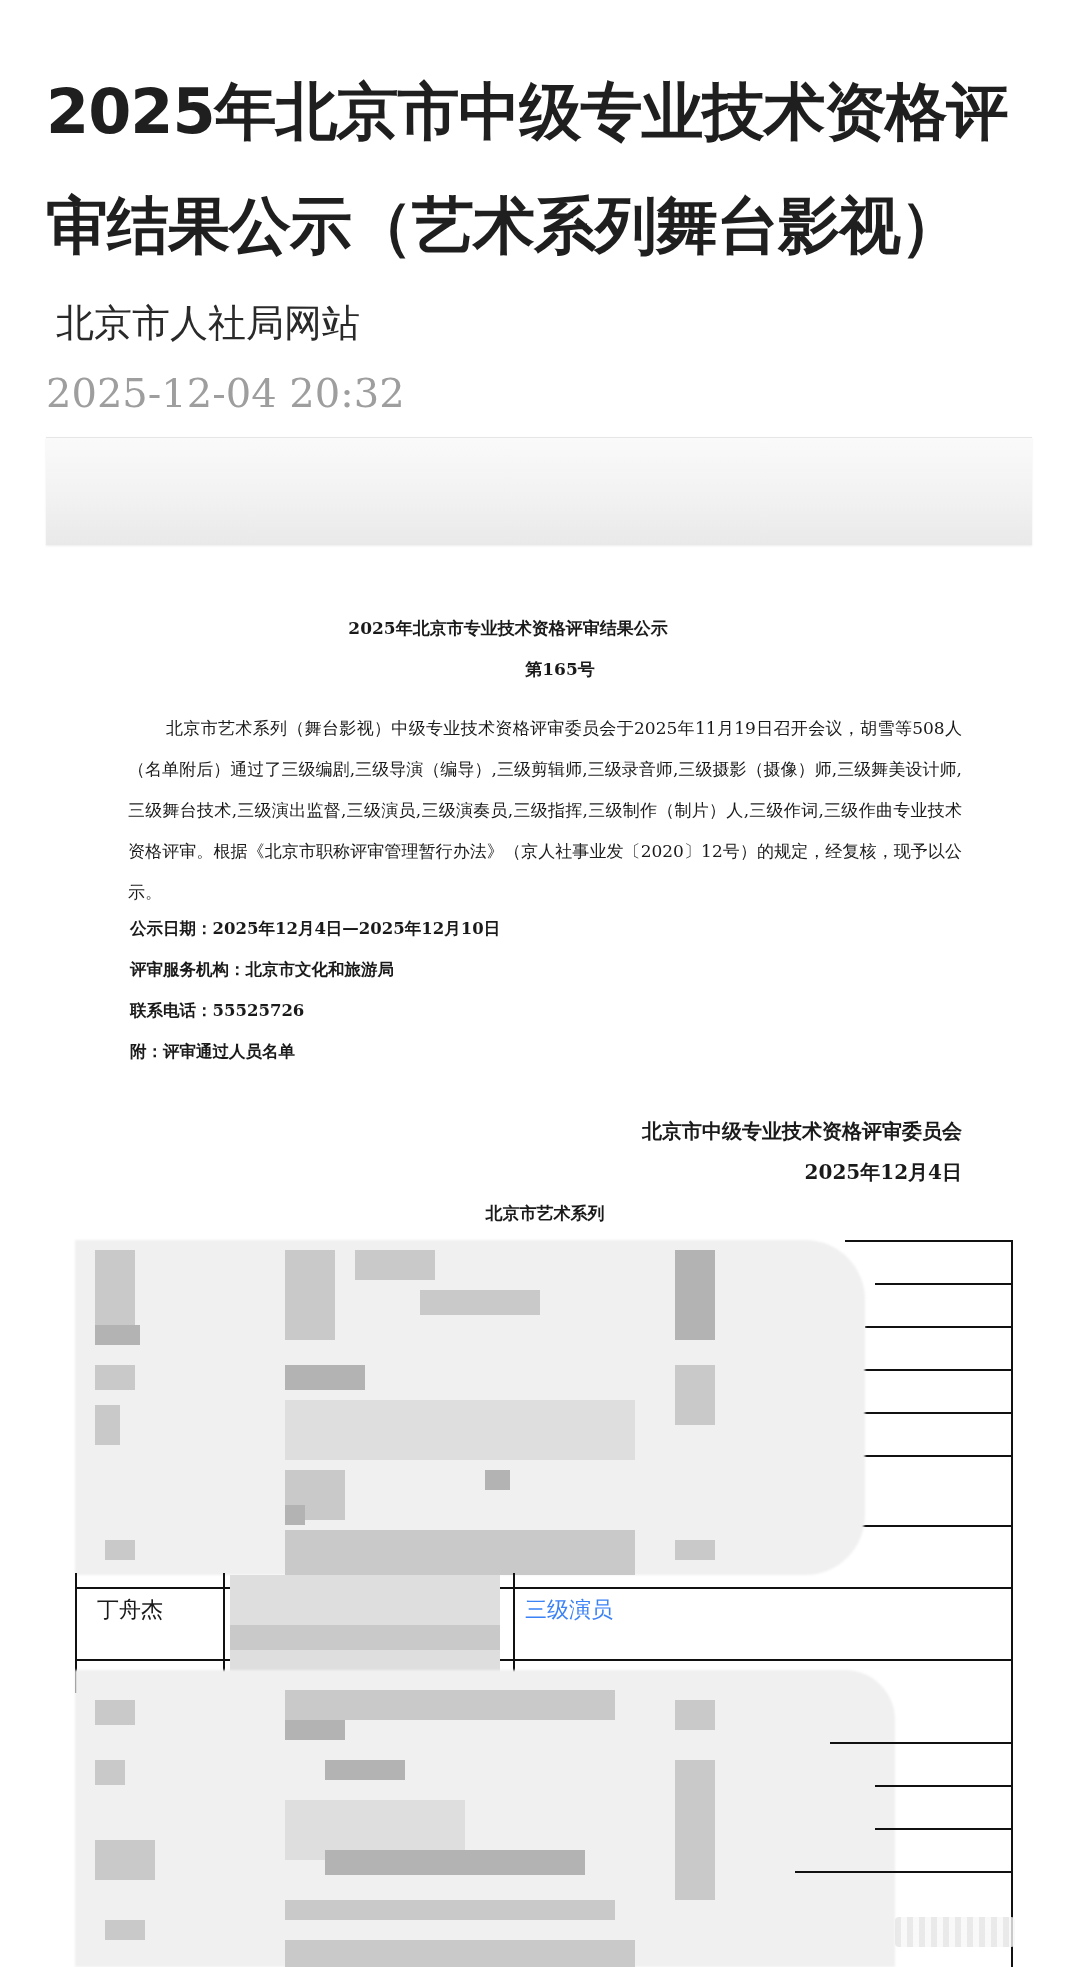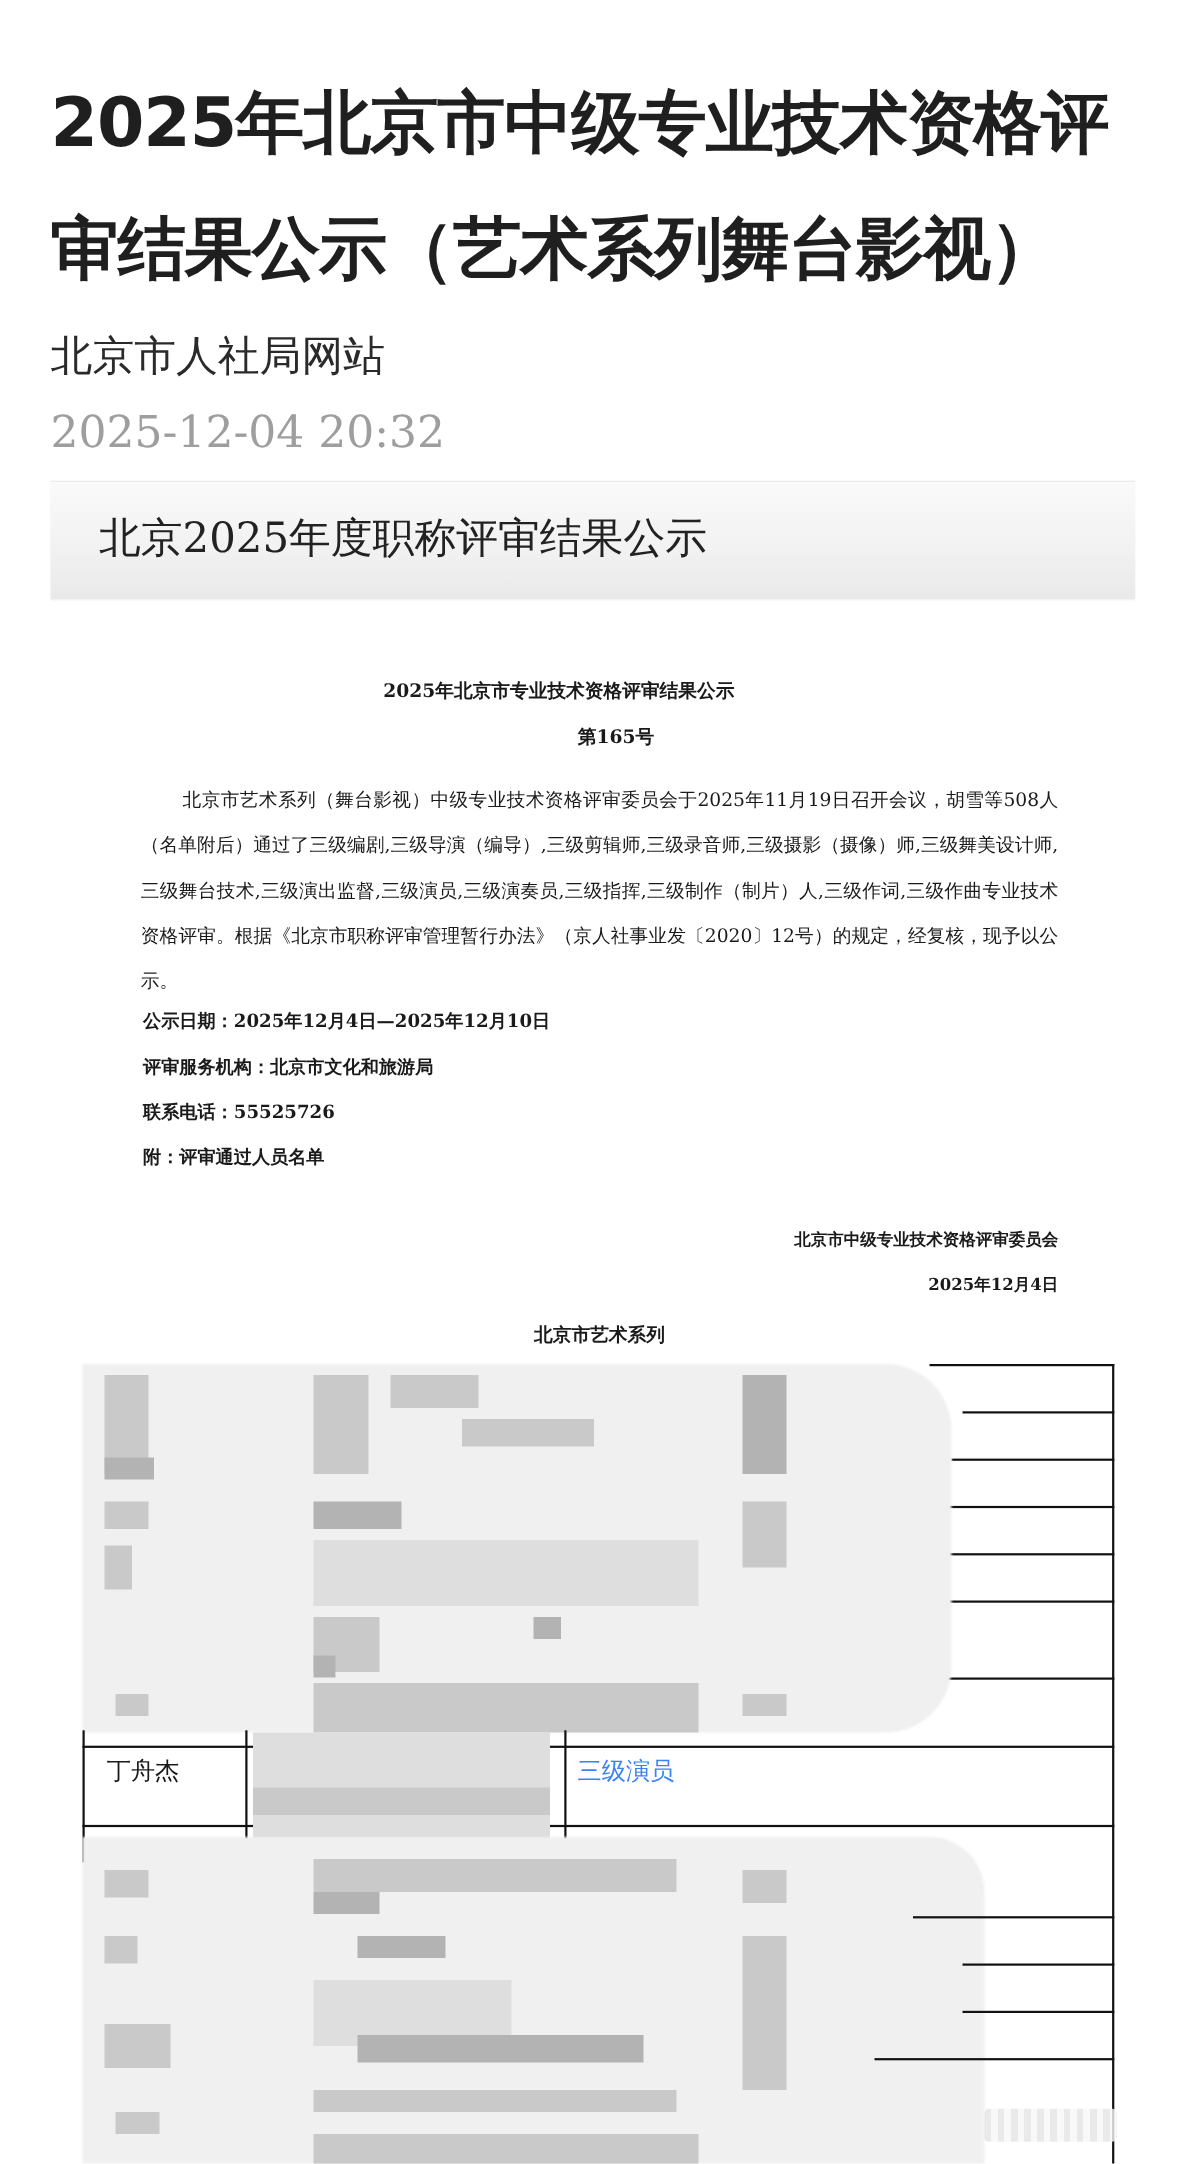"北京市人社局网站" .source { left: 46px -> 56px }
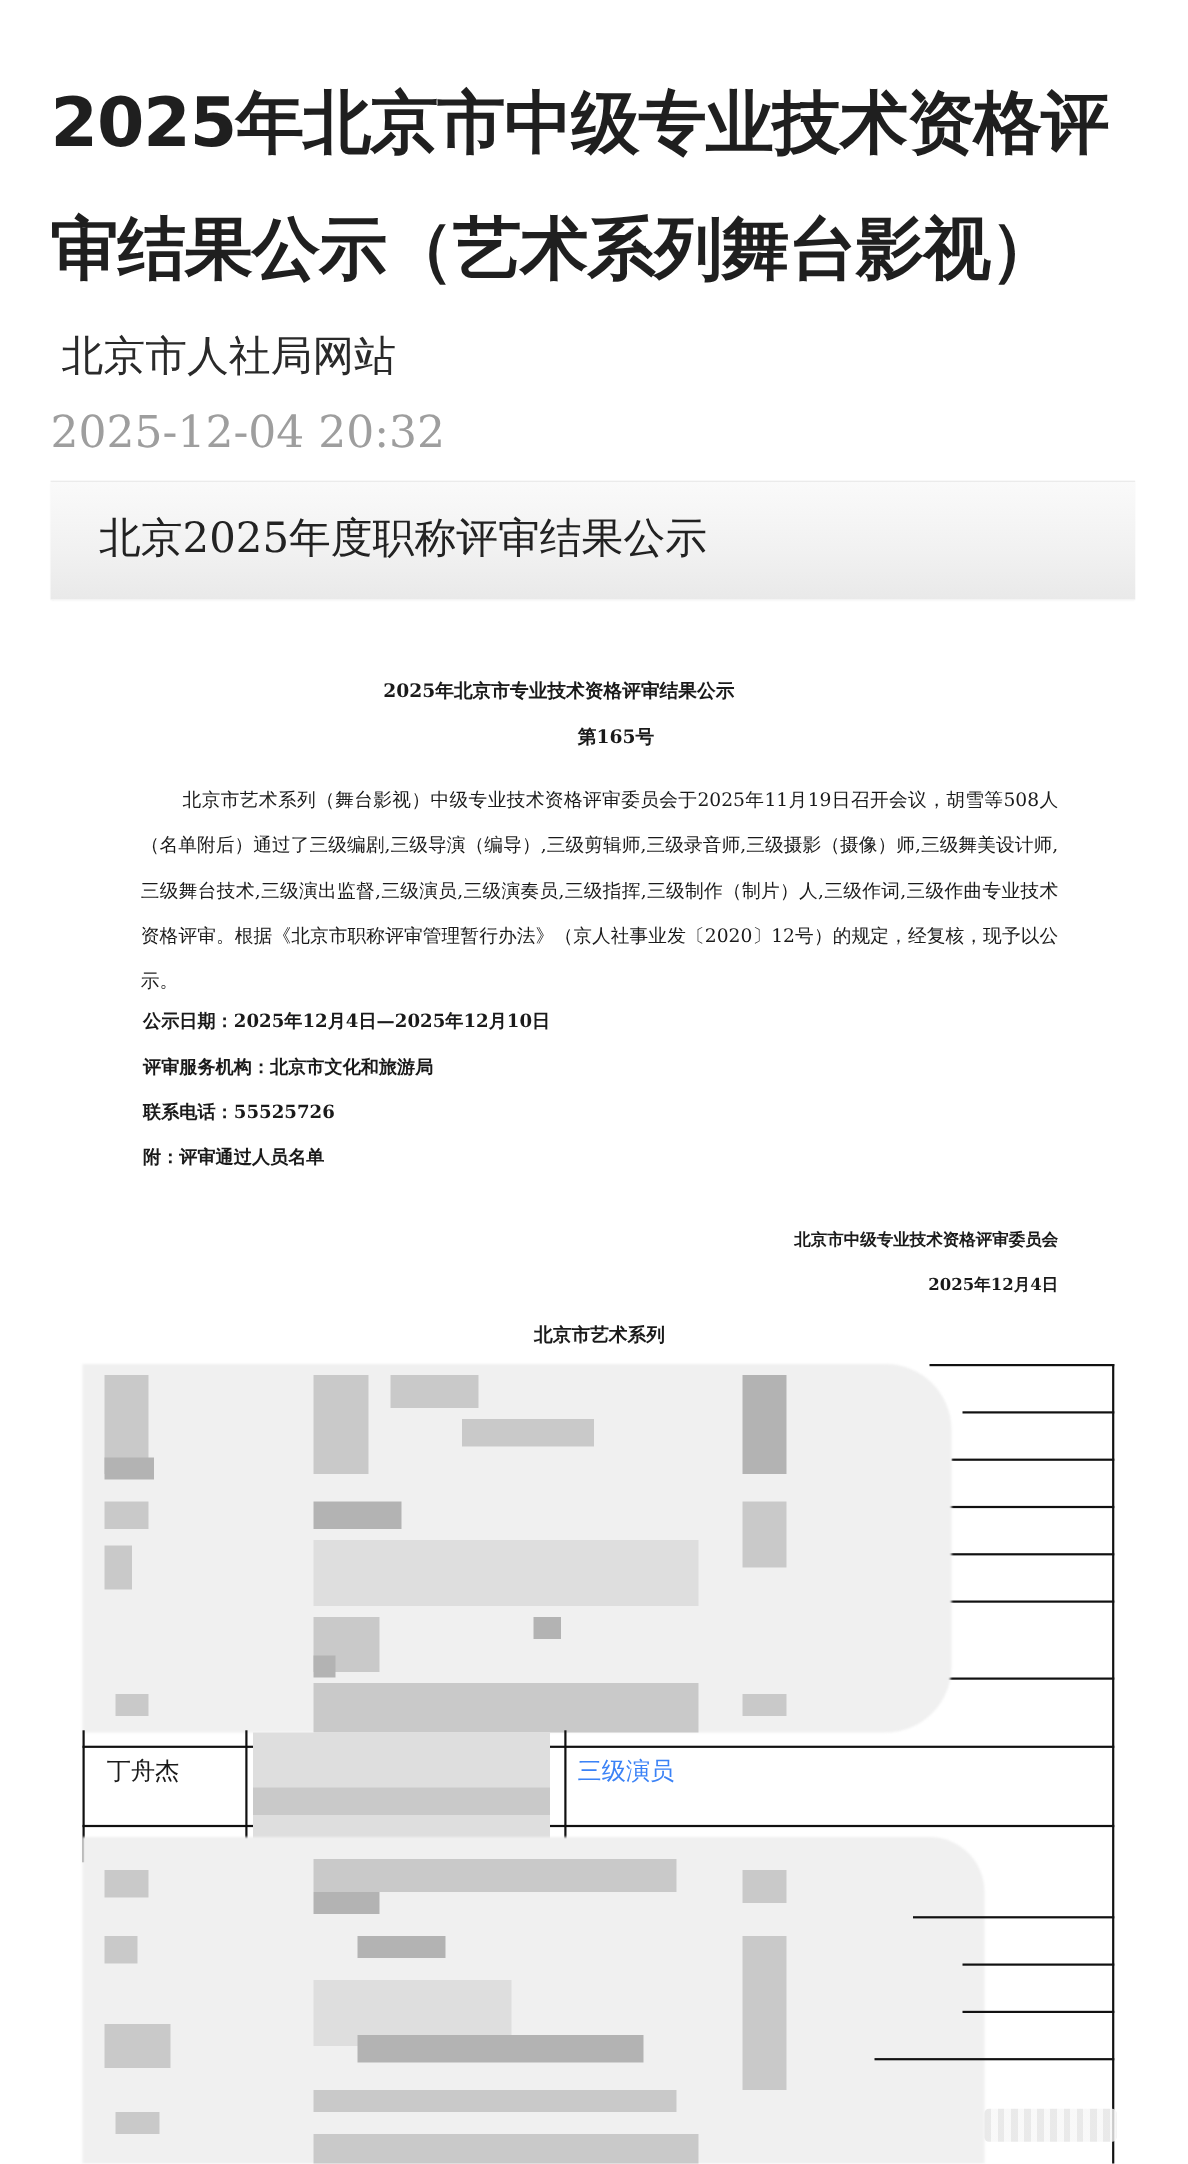"北京2025年度职称评审结果公示" div.banner-text { html: <div>北京2025年度职称评审结果公示</div> -> none }
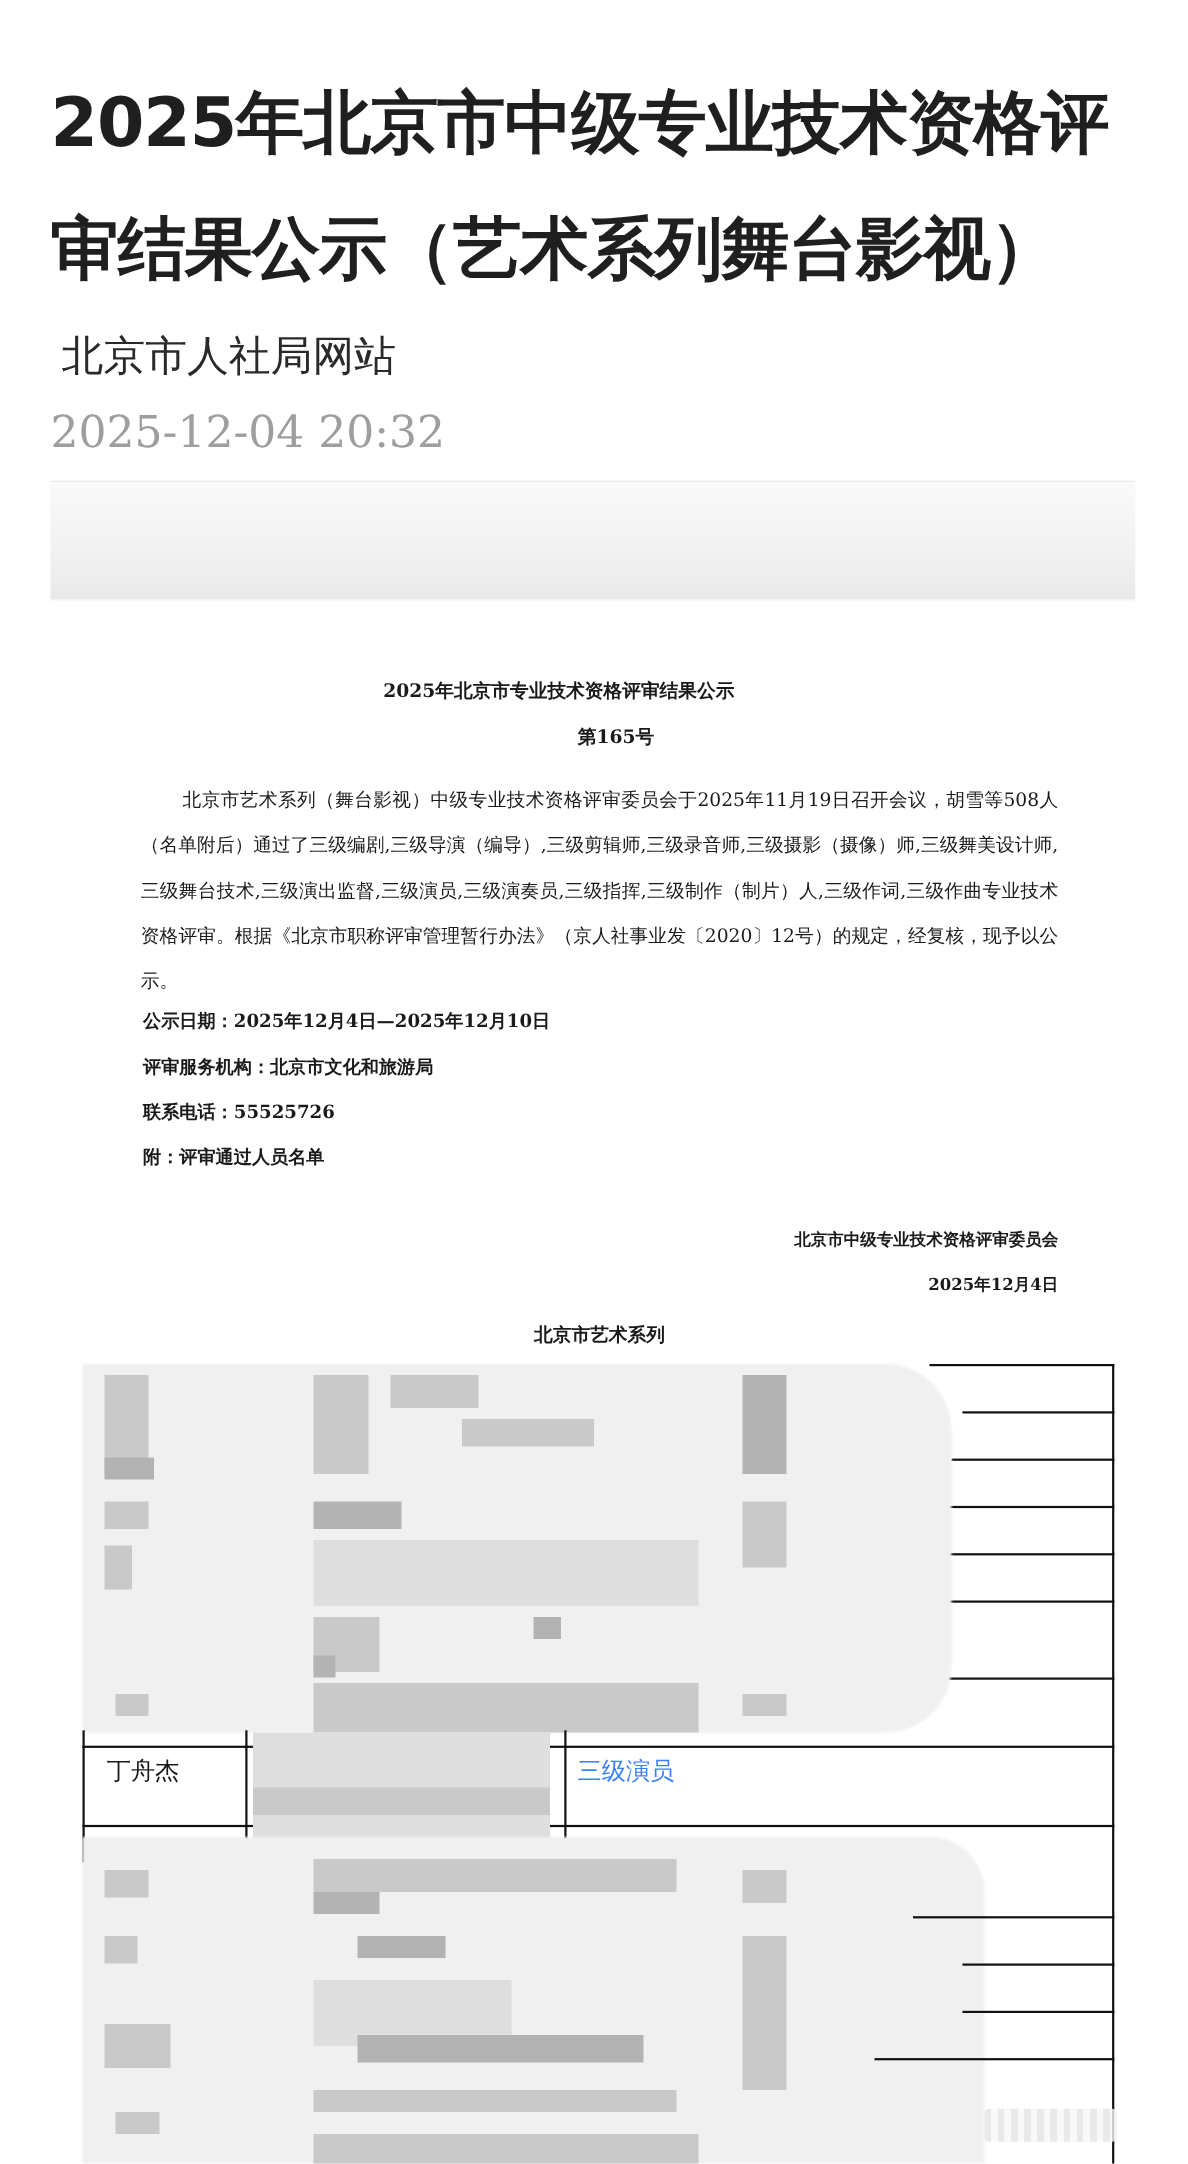"北京市中级专业技术资格评审委员会" .signature { font-size: 15px -> 20px }
